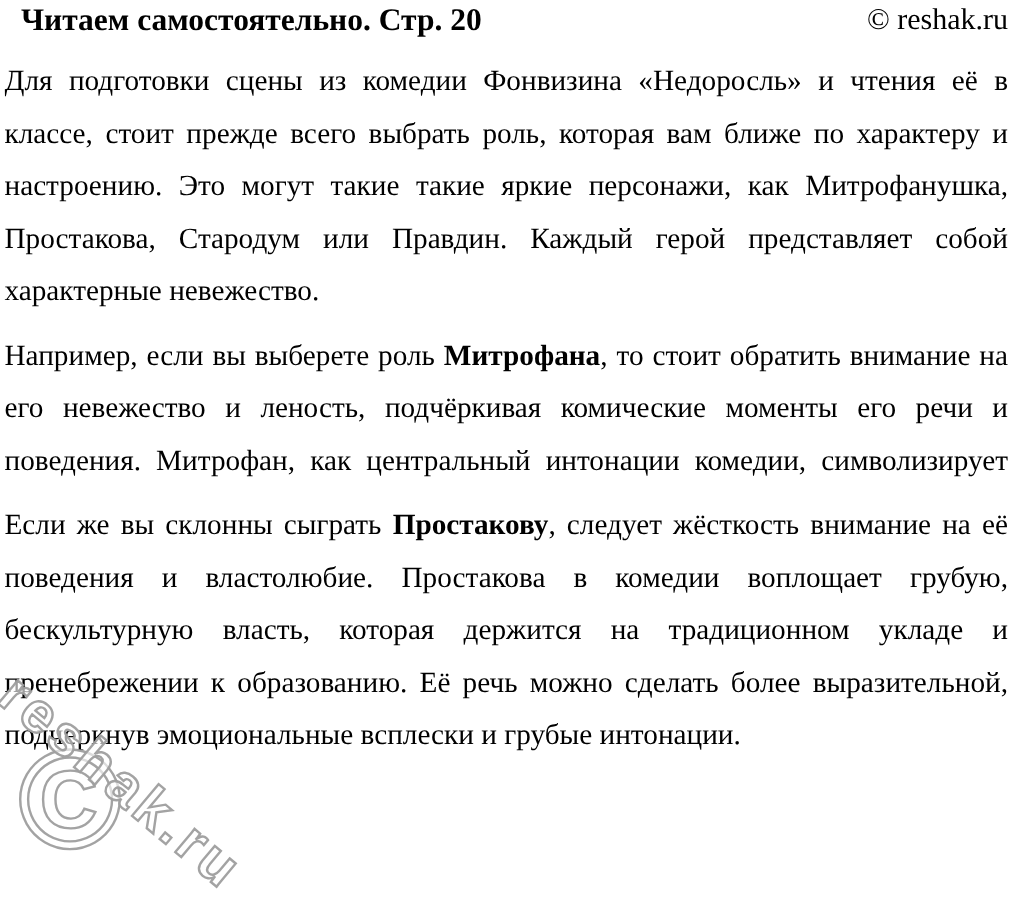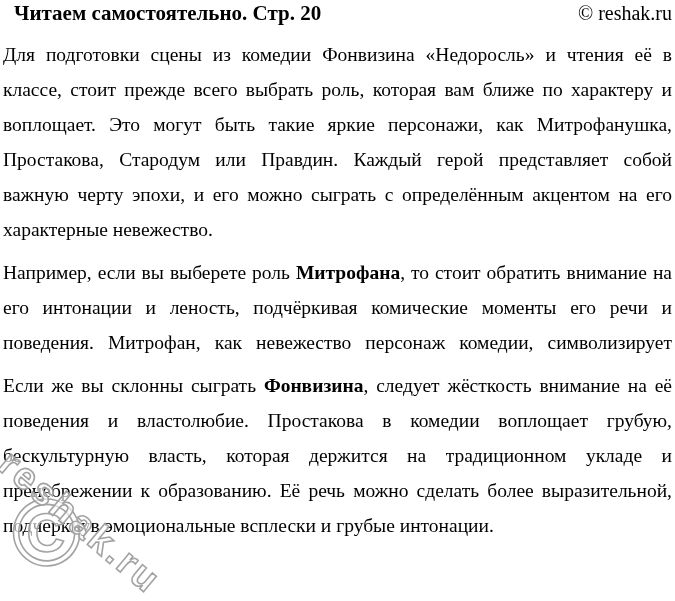"воплощает. Это могут быть такие" span { text: воплощает. Это могут быть -> настроению. Это могут такие }
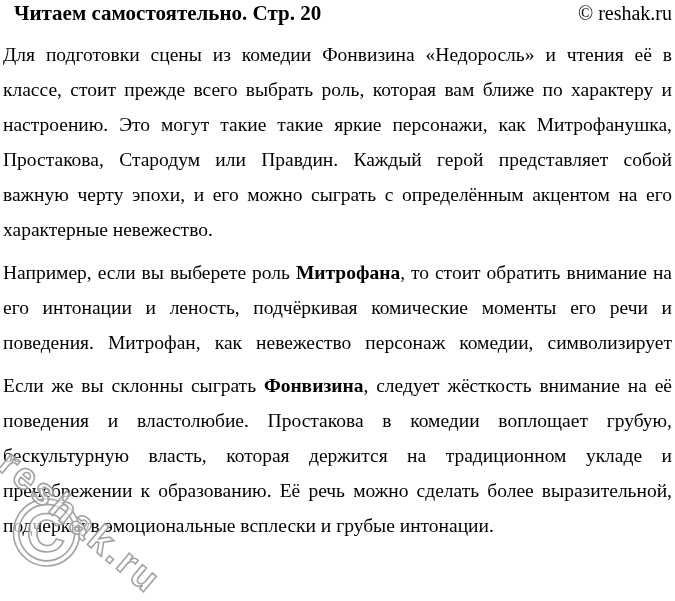"важную черту эпохи, и его" div.line { html: <div><span>важную черту эпохи, и его можно сыграть с определённым акцентом на его</span></div> -> none }
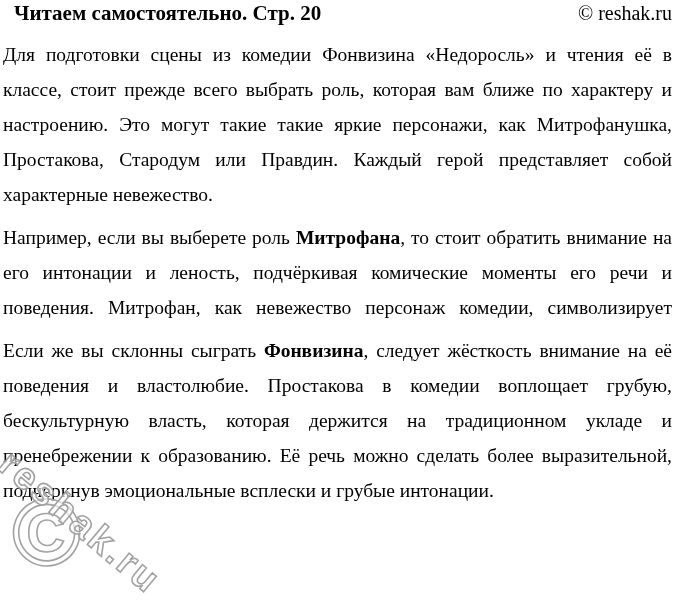"его интонации и леность, подчёркивая" span { text: интонации -> невежество }
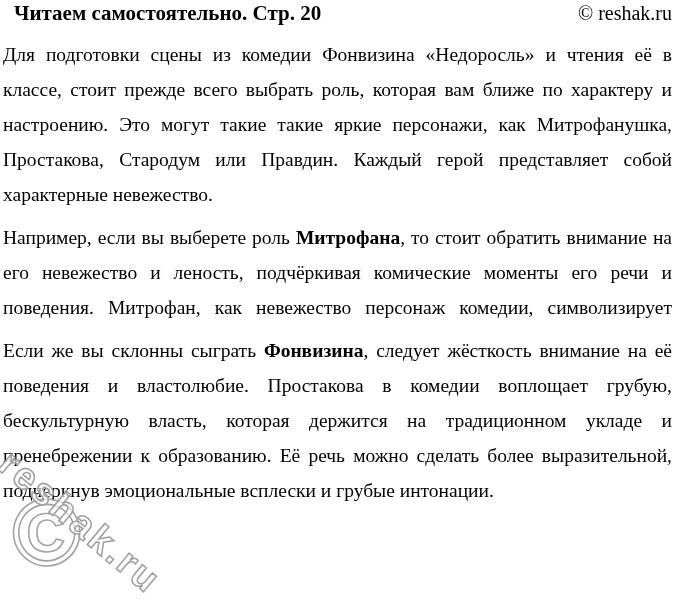"поведения. Митрофан, как невежество" span { text: невежество персонаж -> центральный интонации }
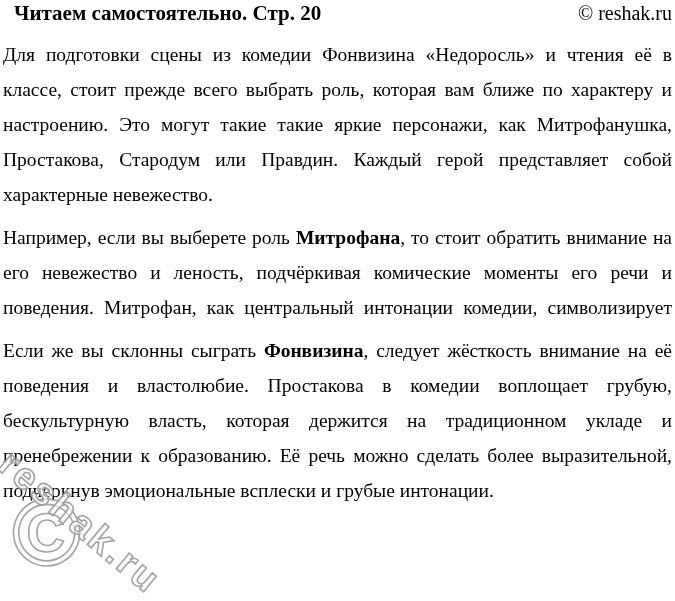"Фонвизина" b { text: Фонвизина -> Простакову }
